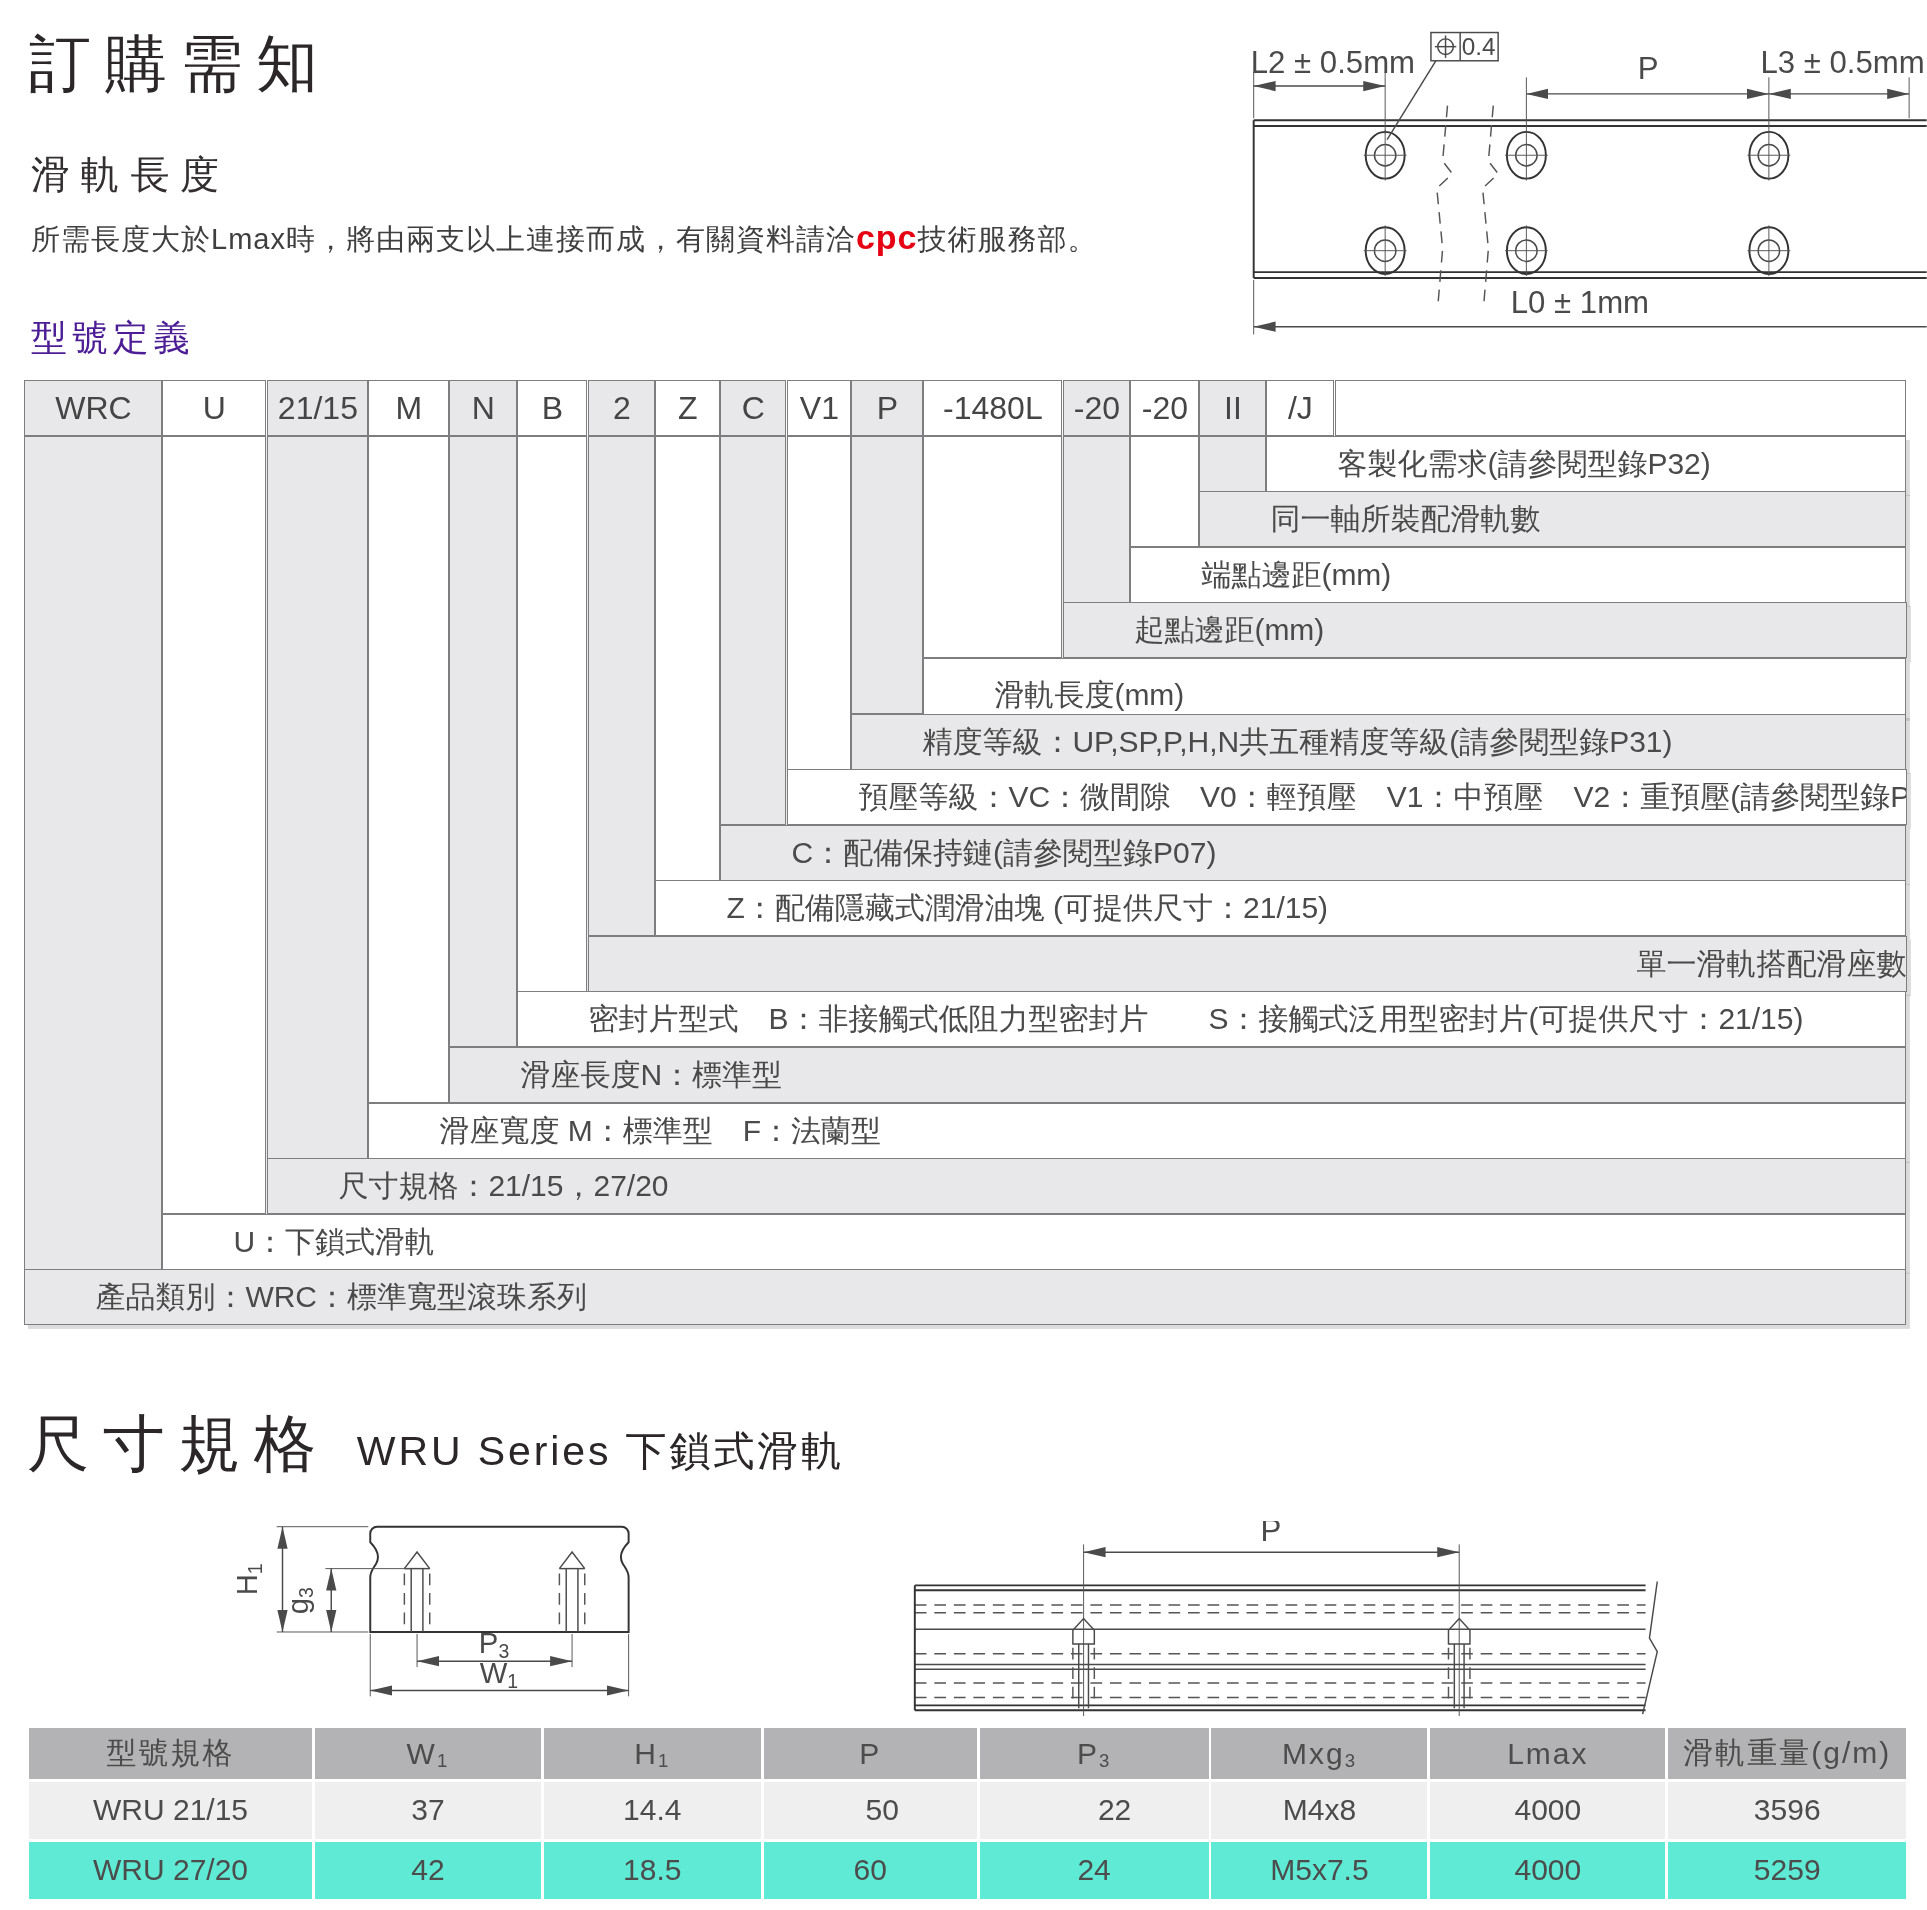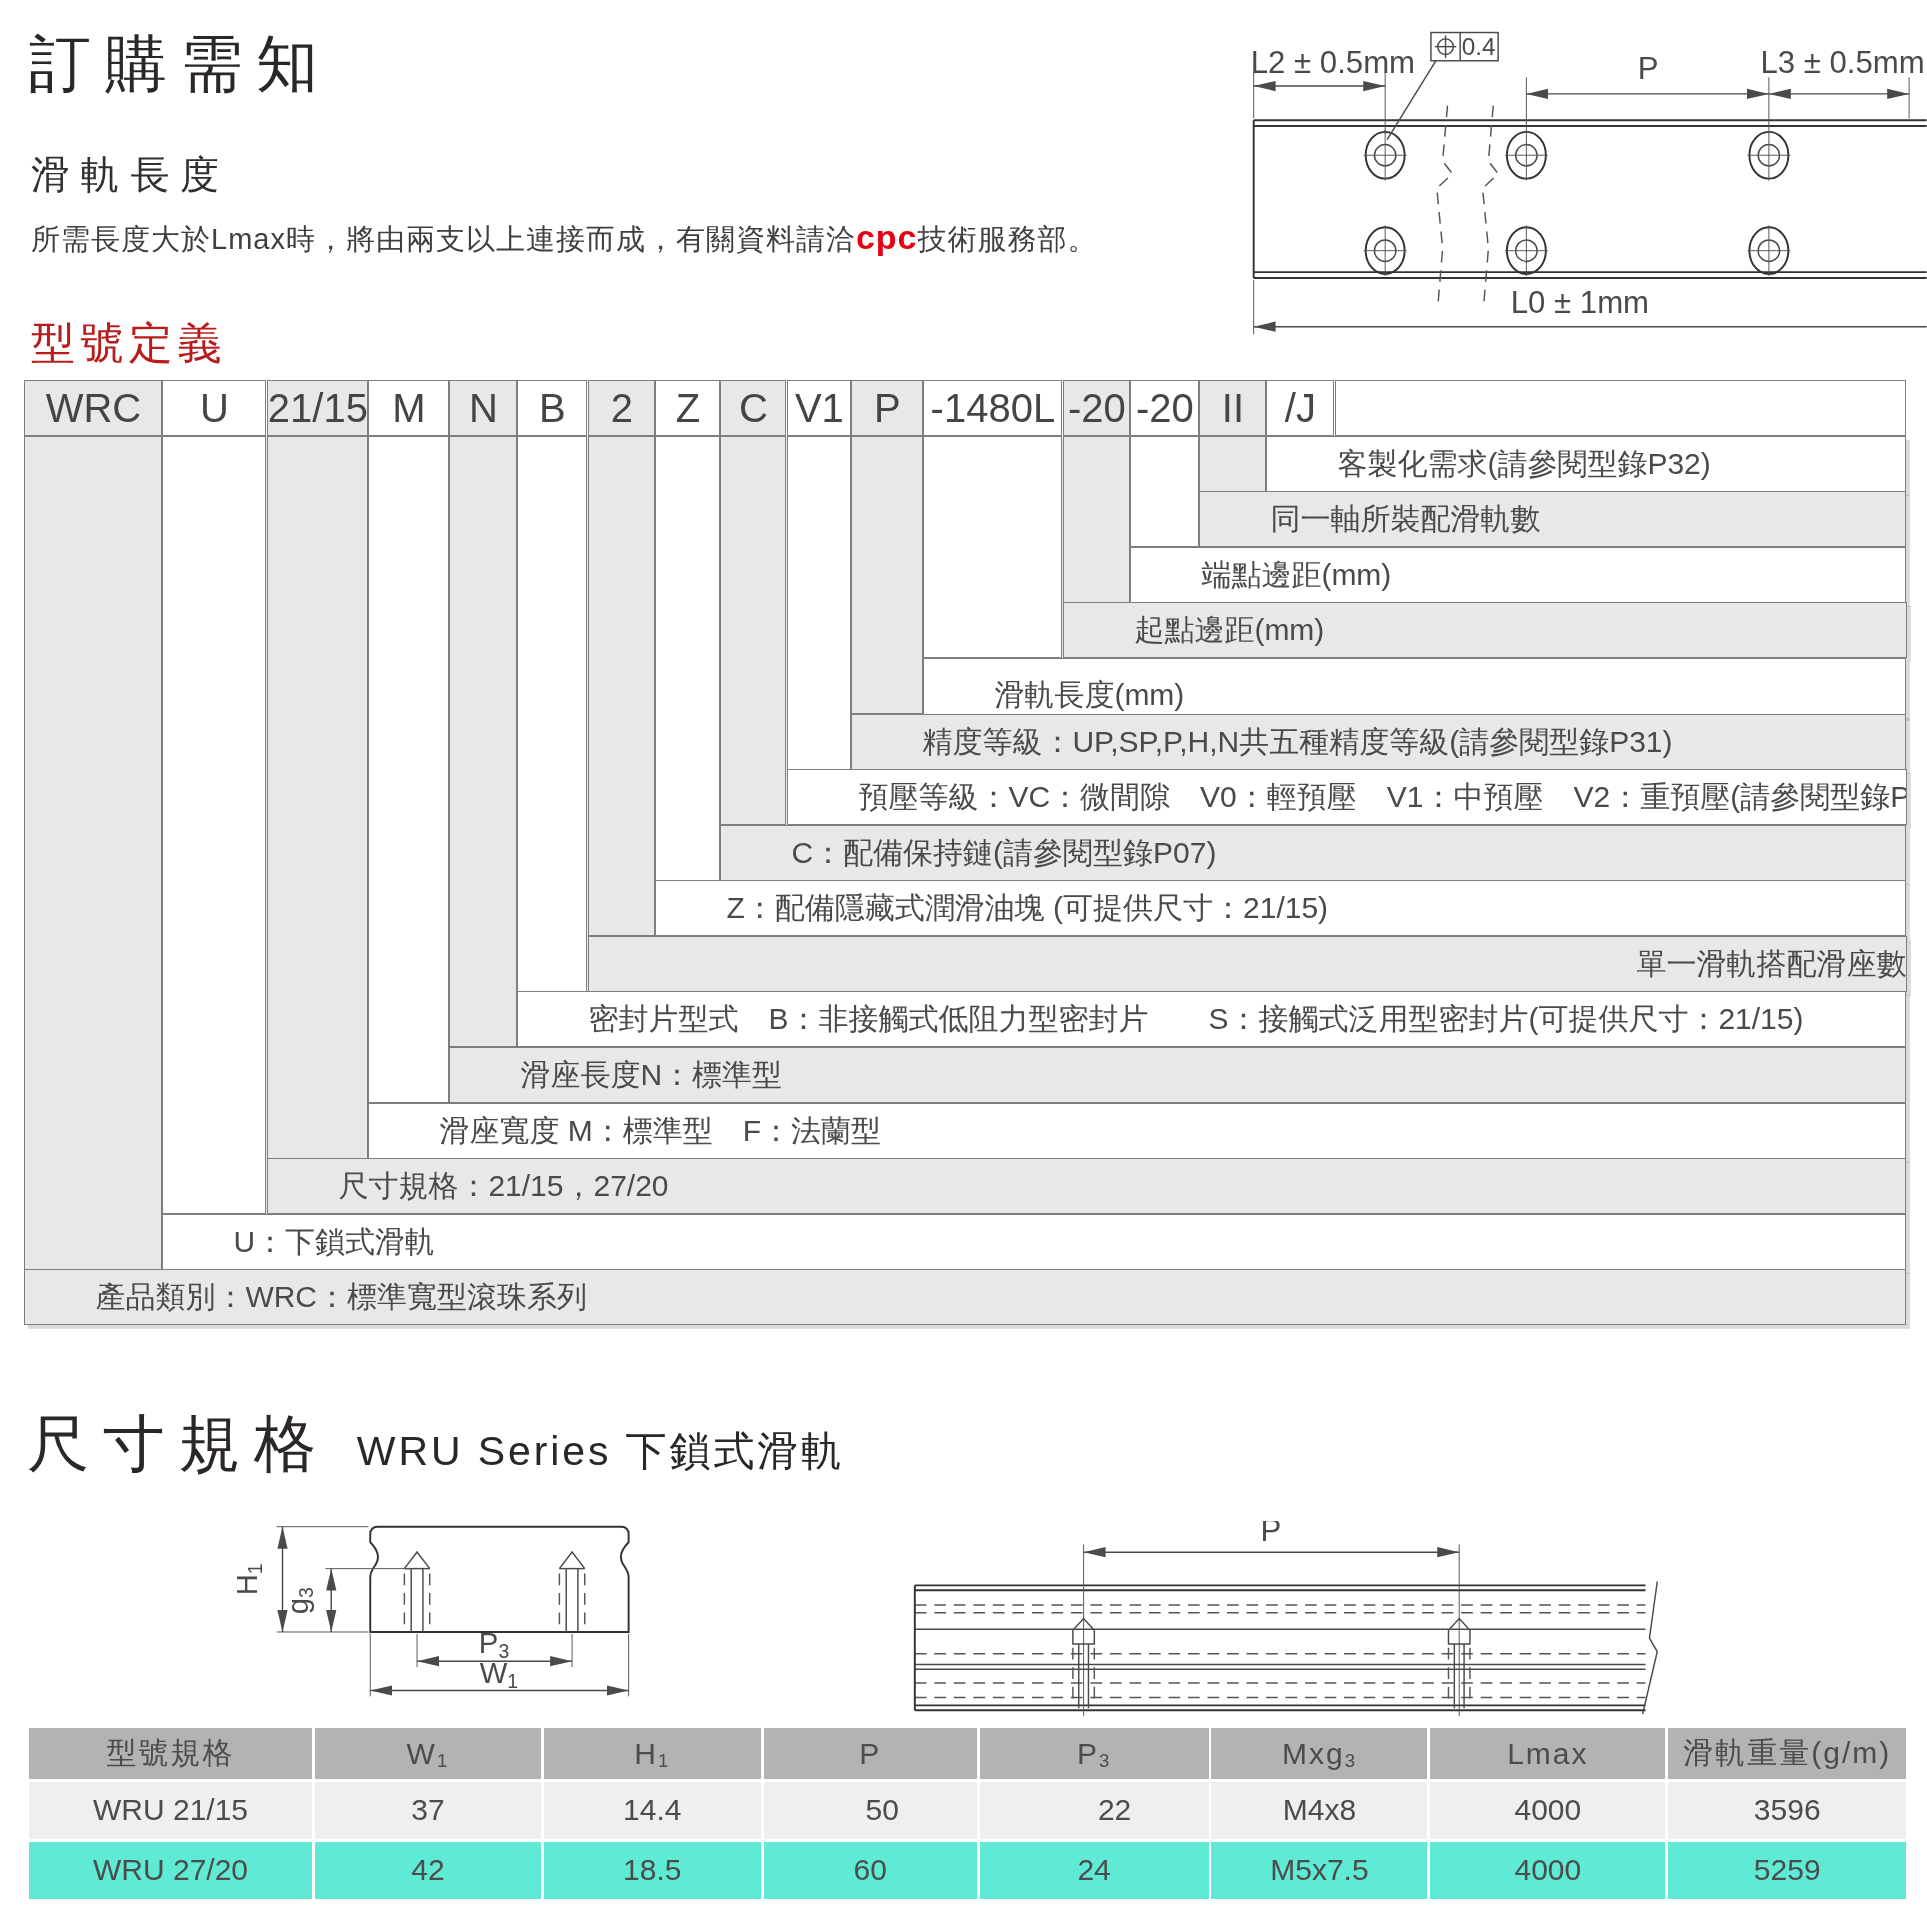"型號定義" .h-sec { color: #b91c1c -> #4c1d95; font-size: 44px -> 36px }
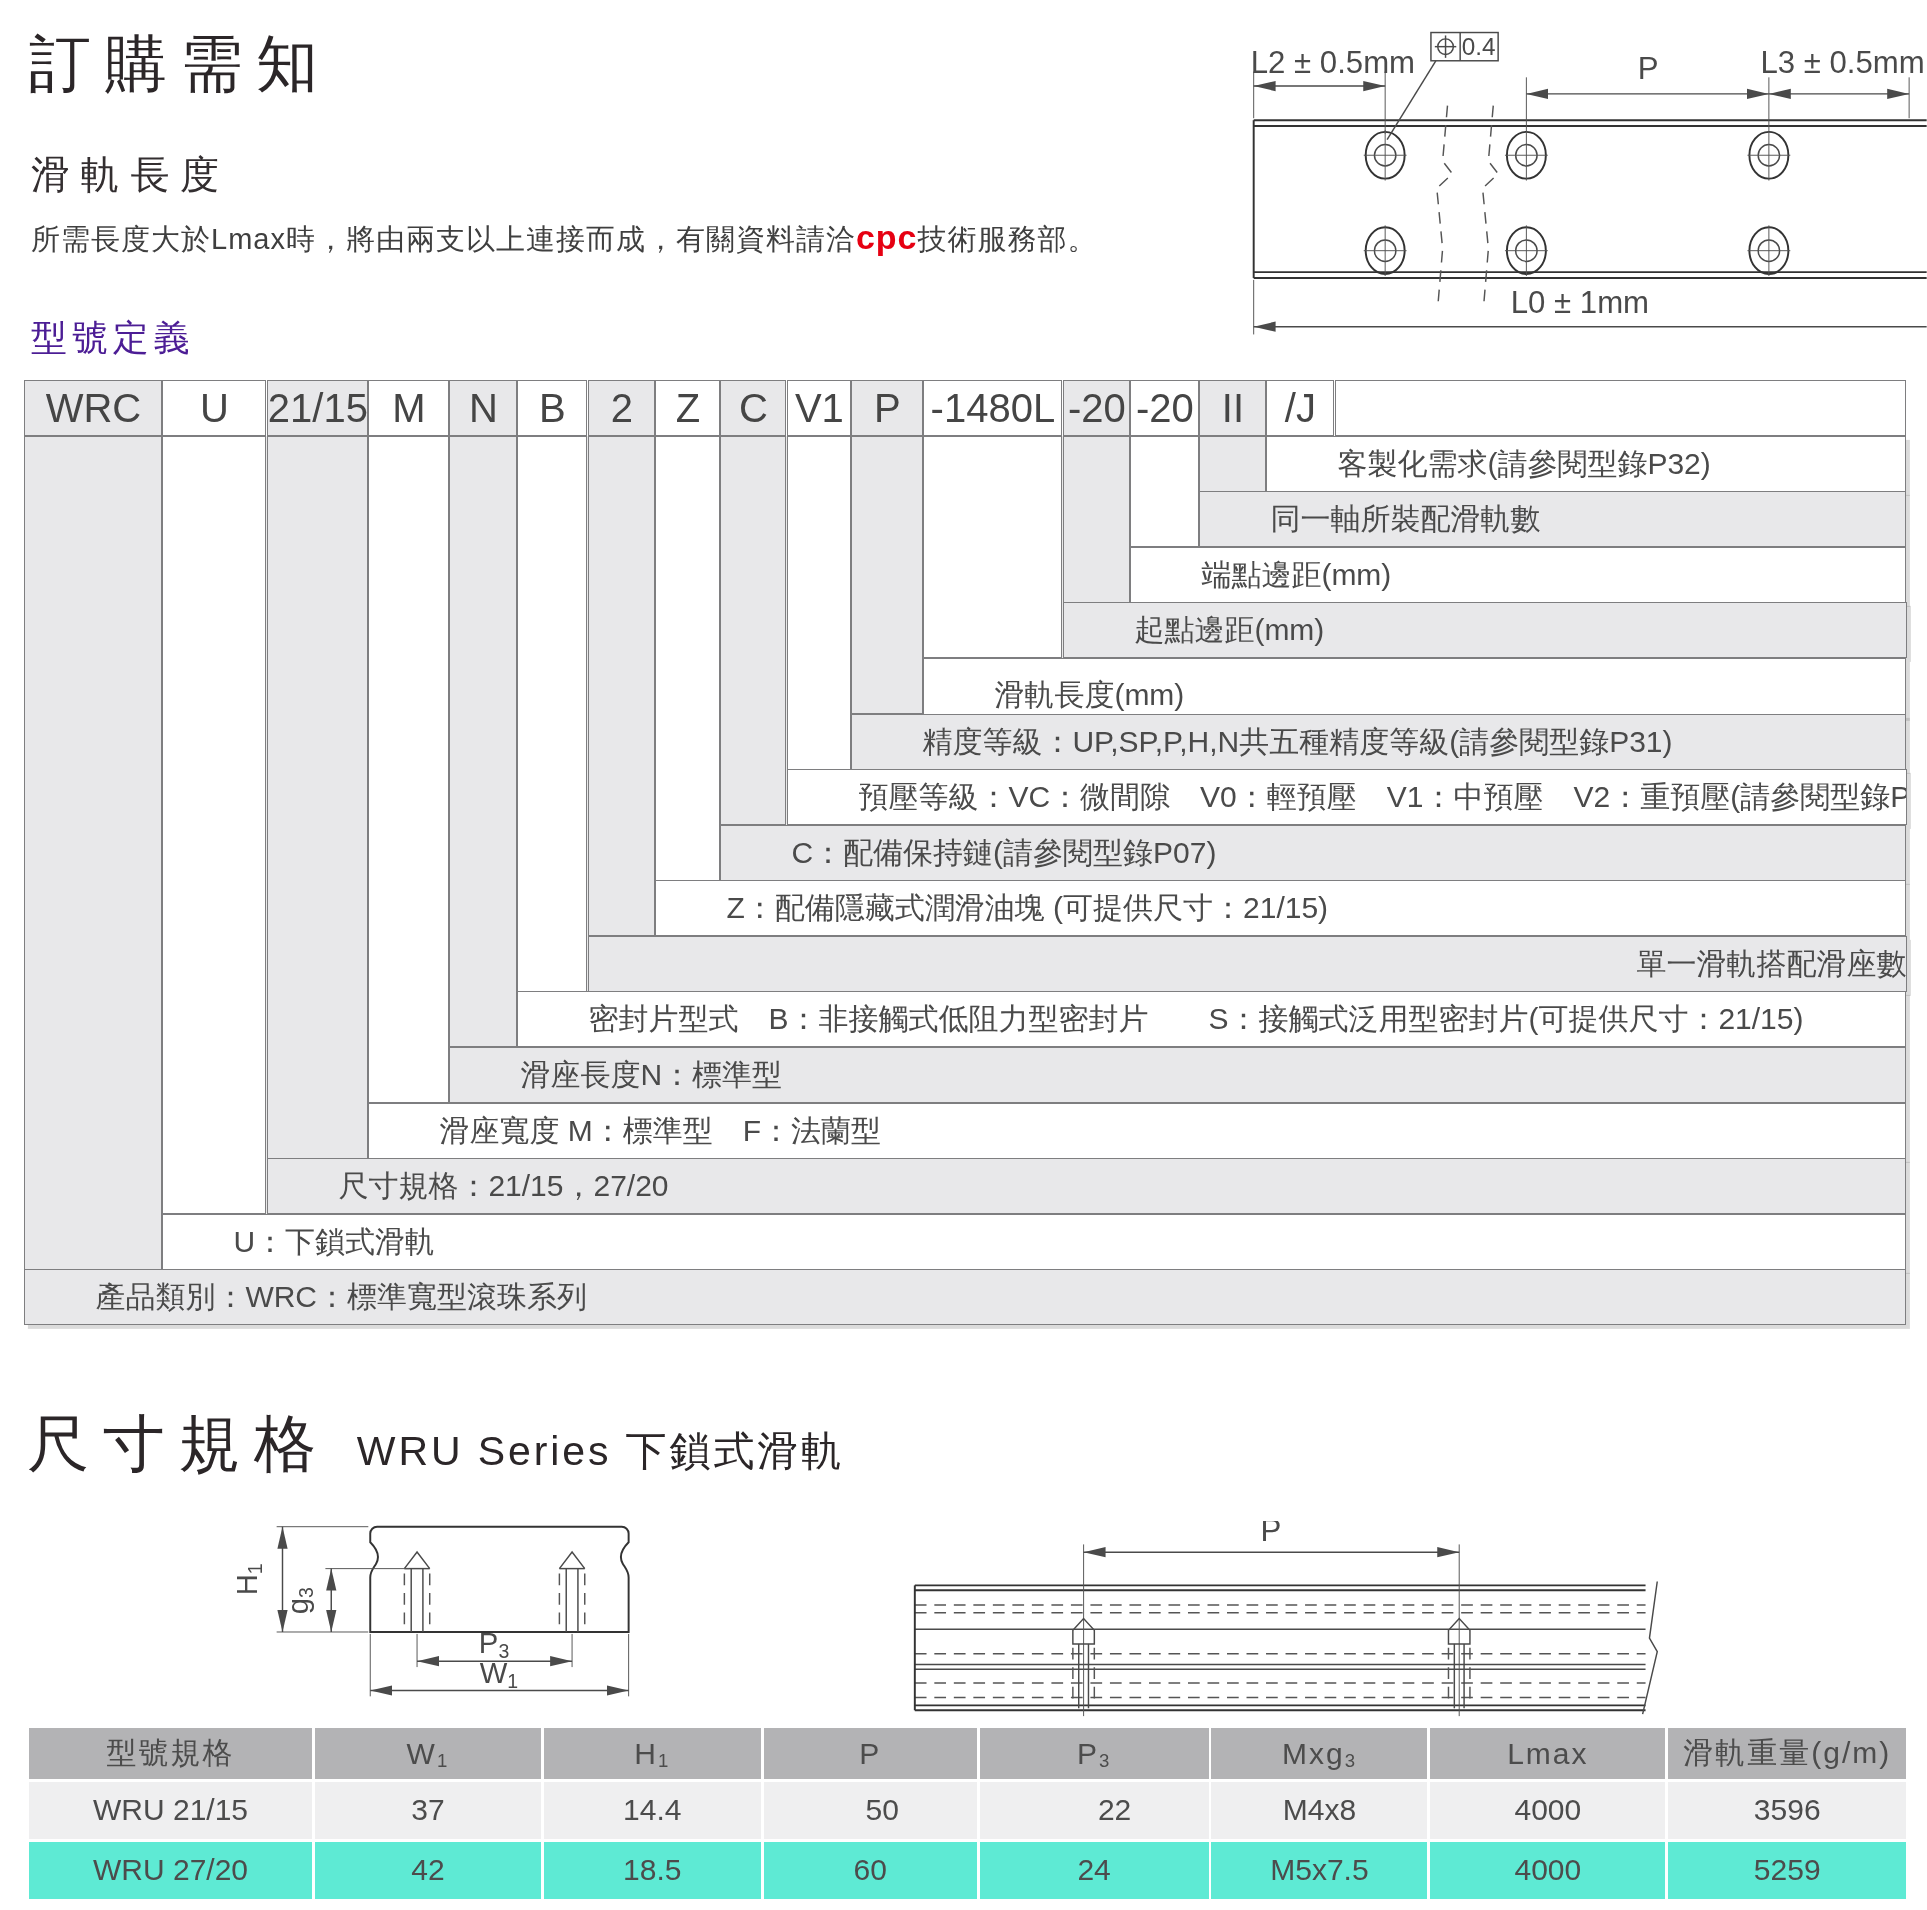"WRC" .mhead { font-size: 40px -> 32px }
